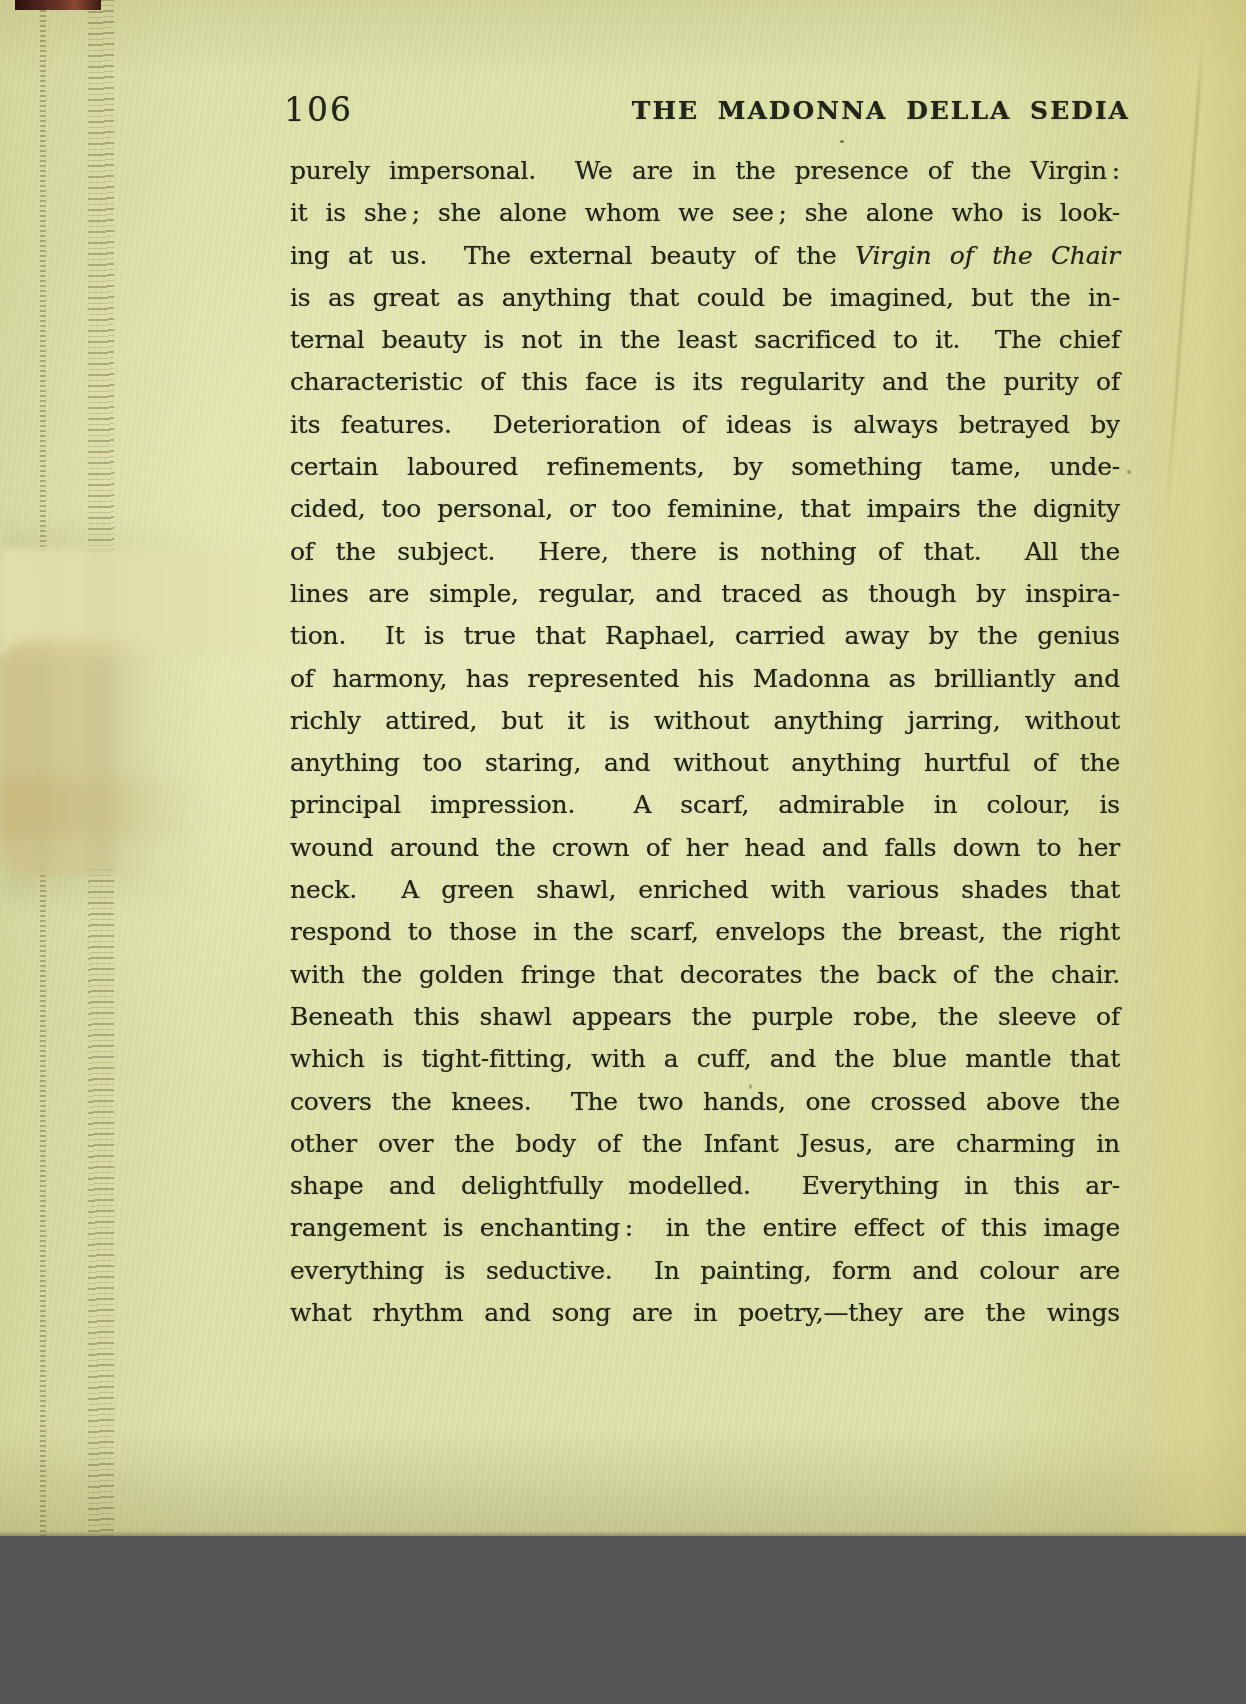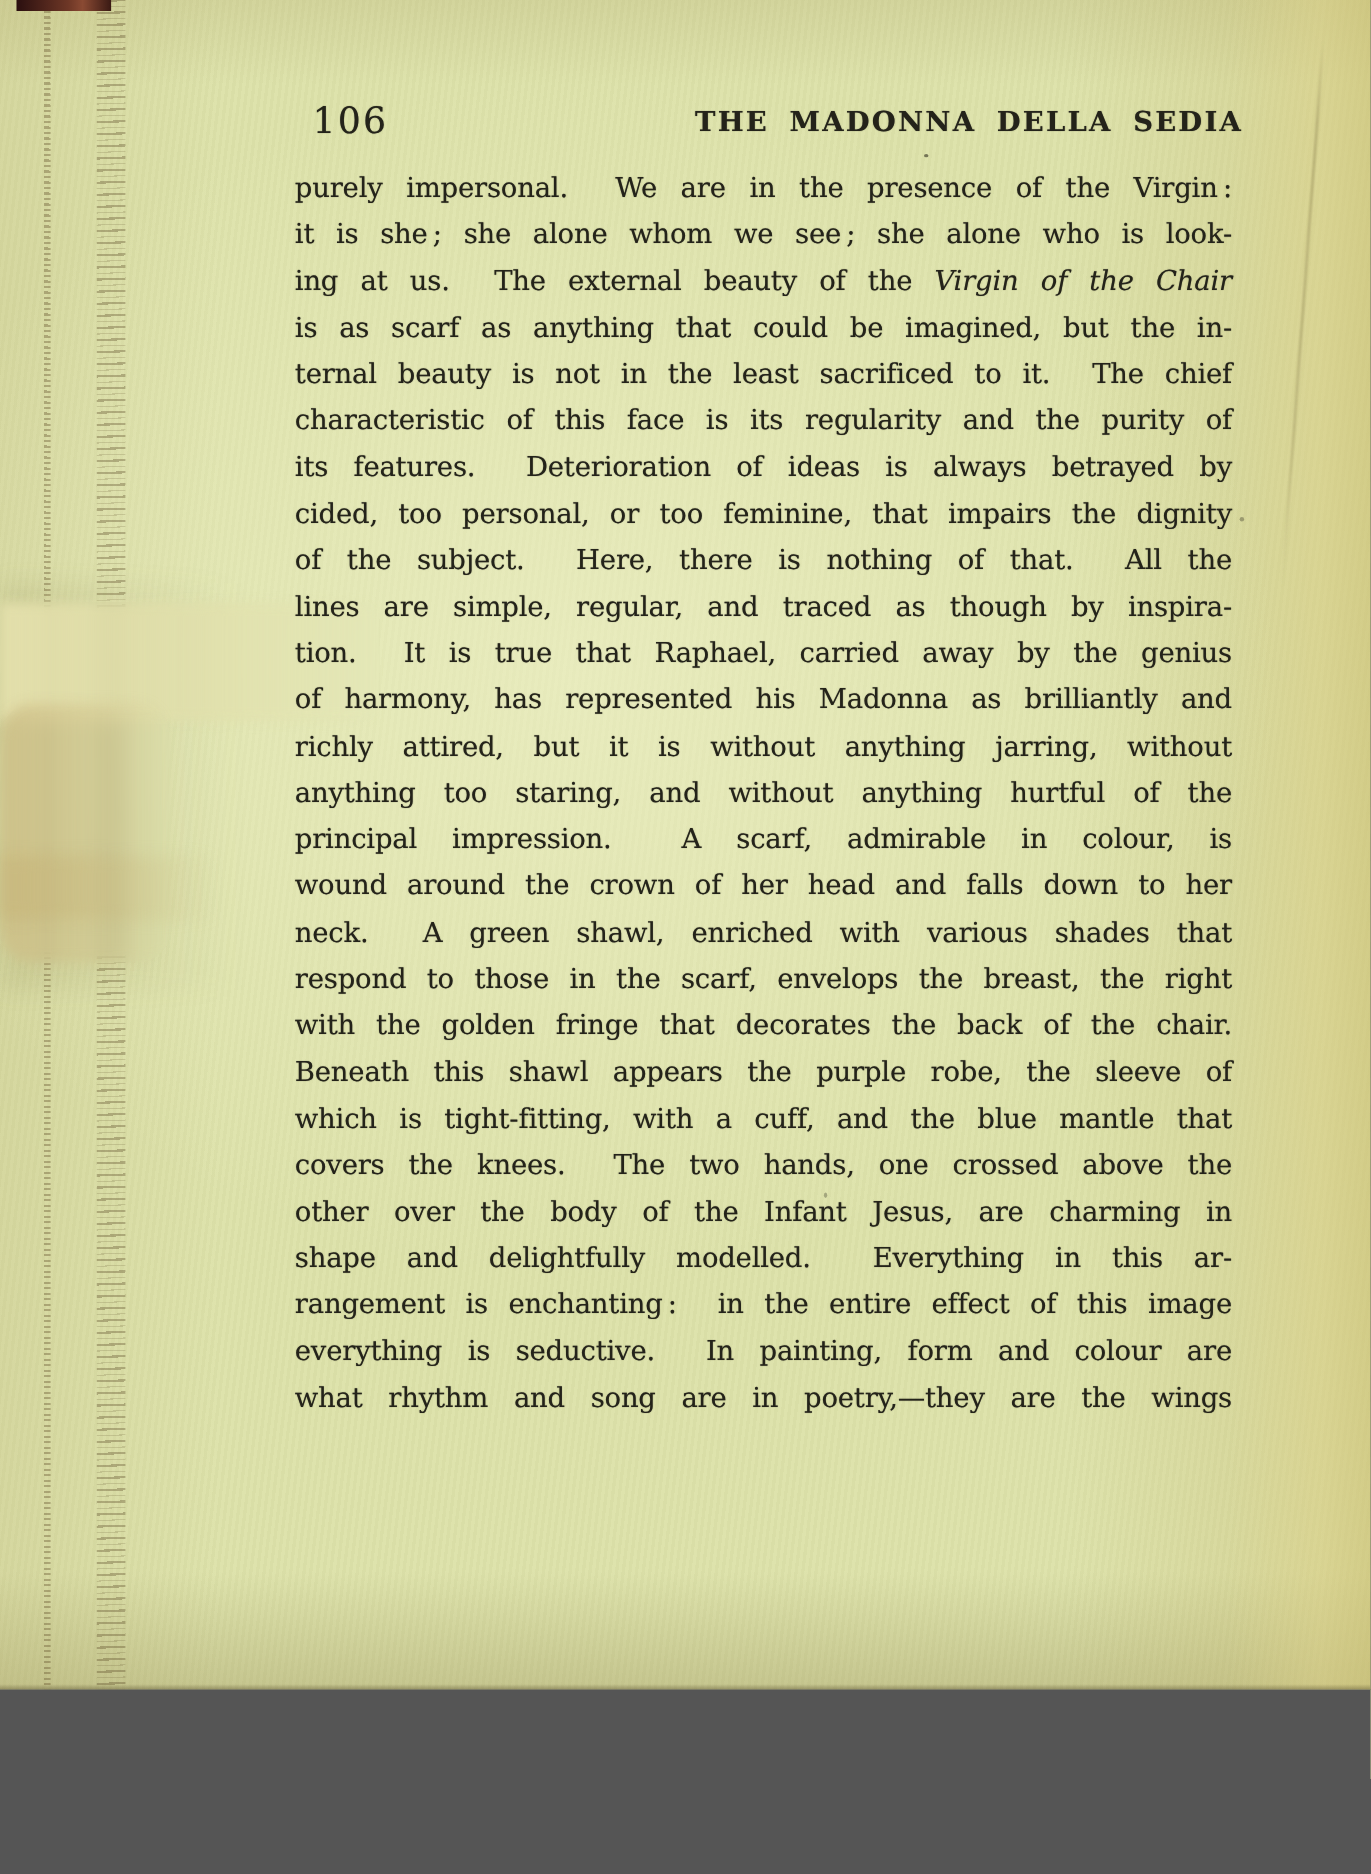"purely impersonal. We are in" .body-text .line { margin-left: none -> 22px }
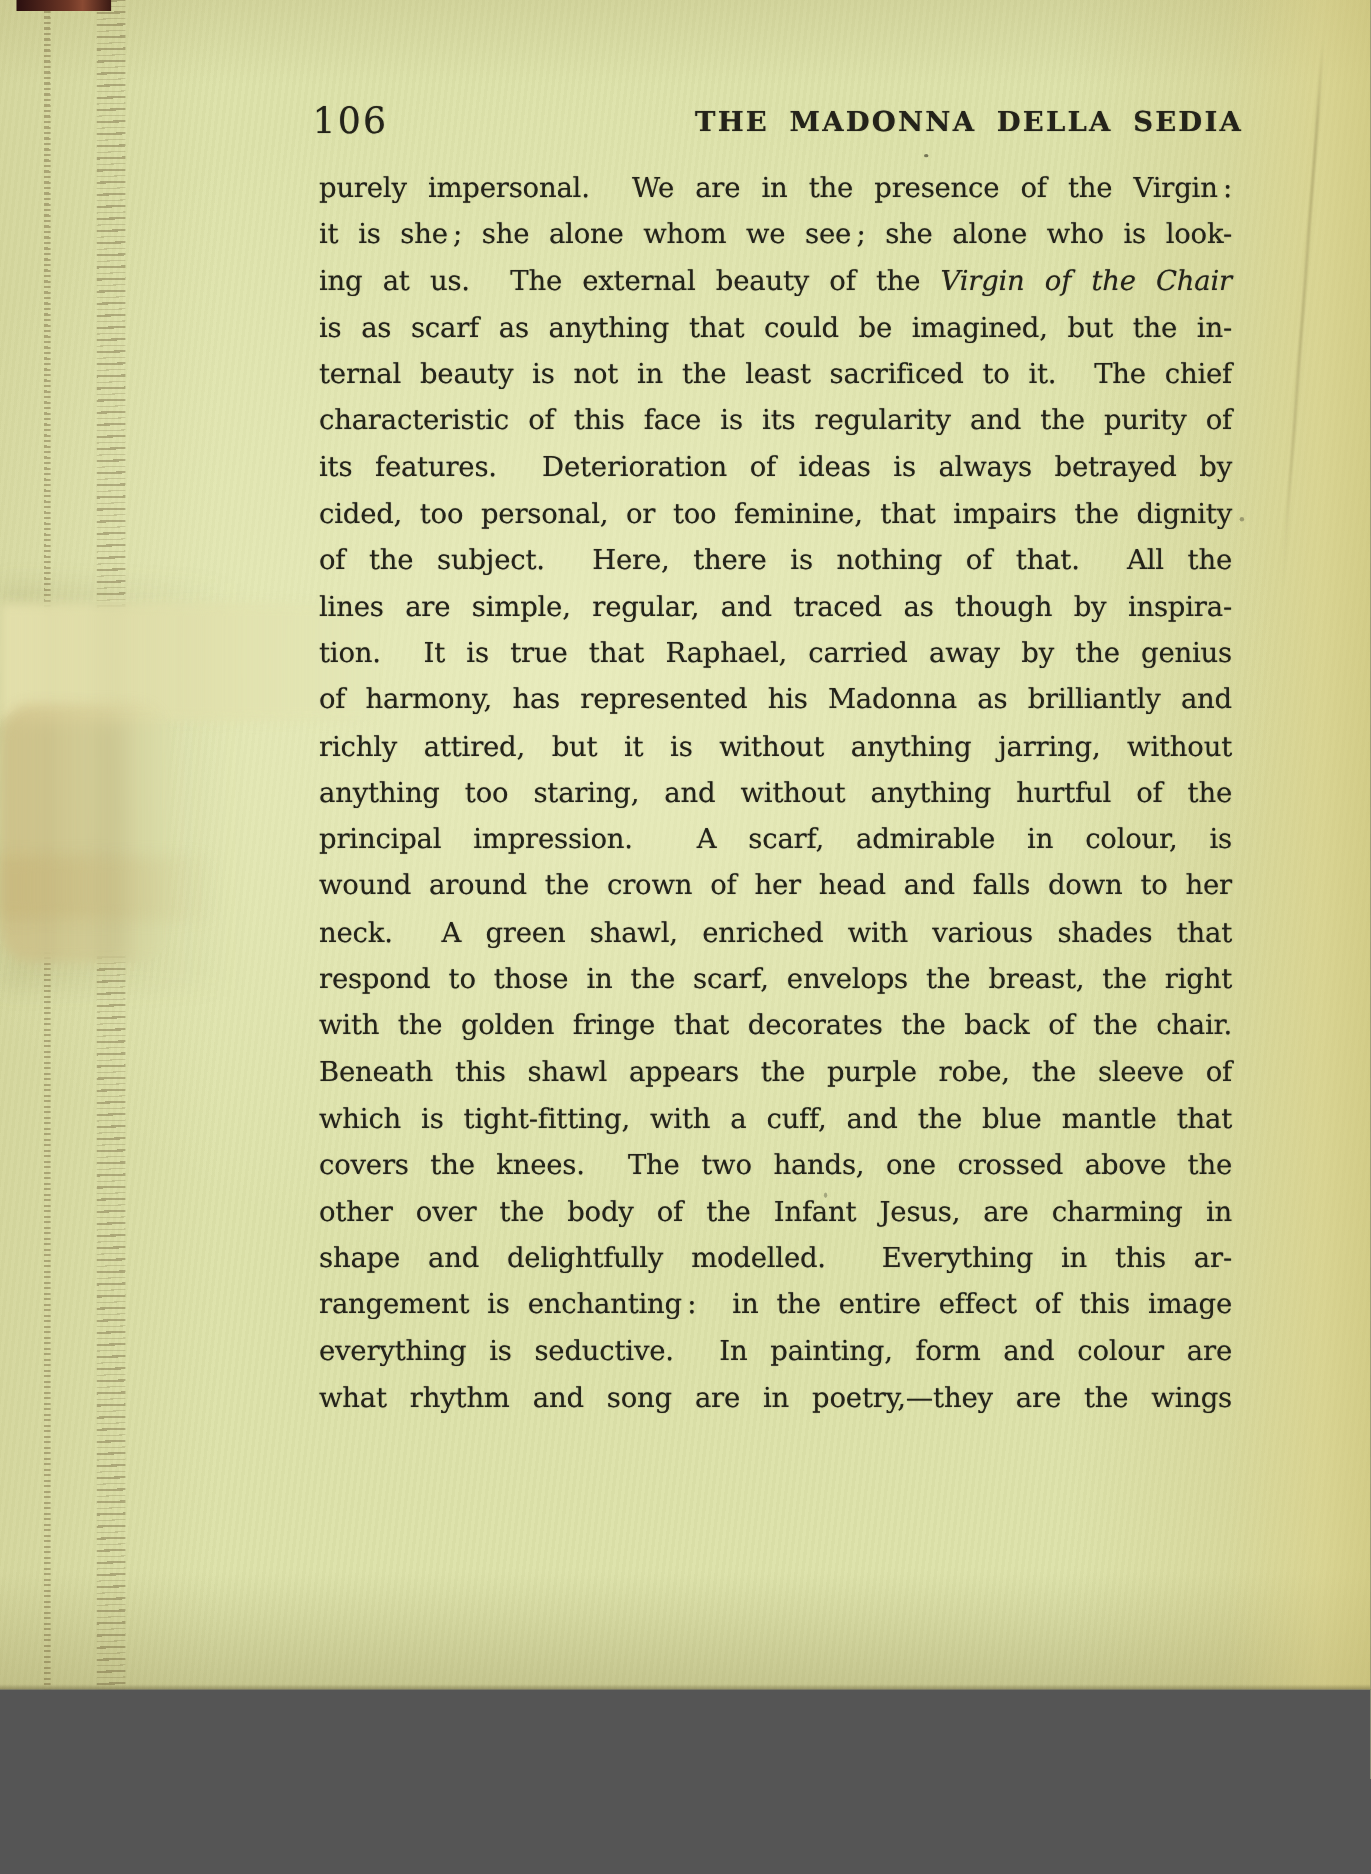"is as scarf as anything" span { text: scarf -> great }
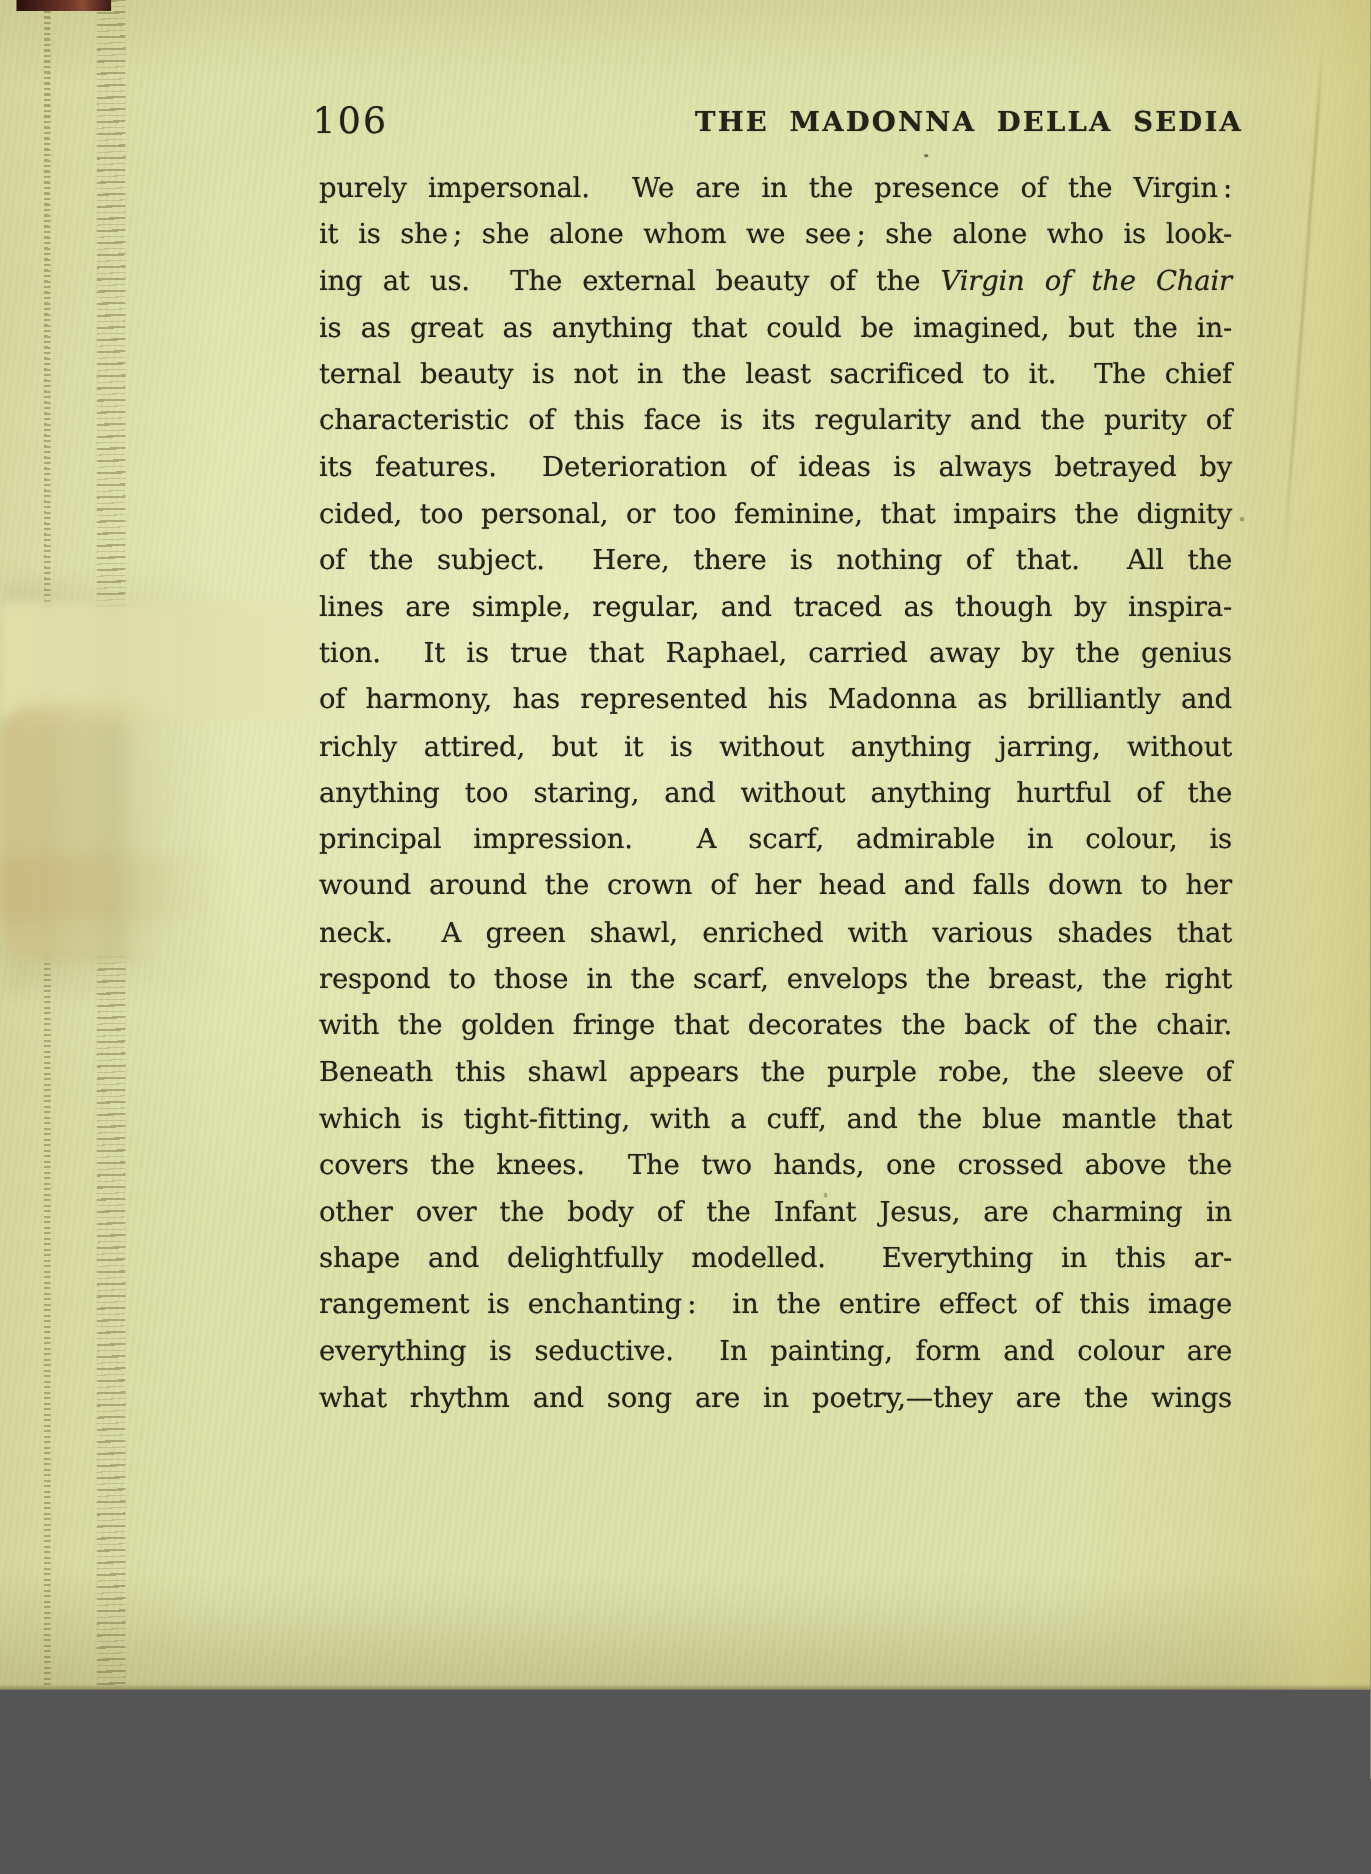"certain laboured refinements, by" div.line { html: none -> <div><span>certain laboured refinements, by something tame, unde-</span></div> }
